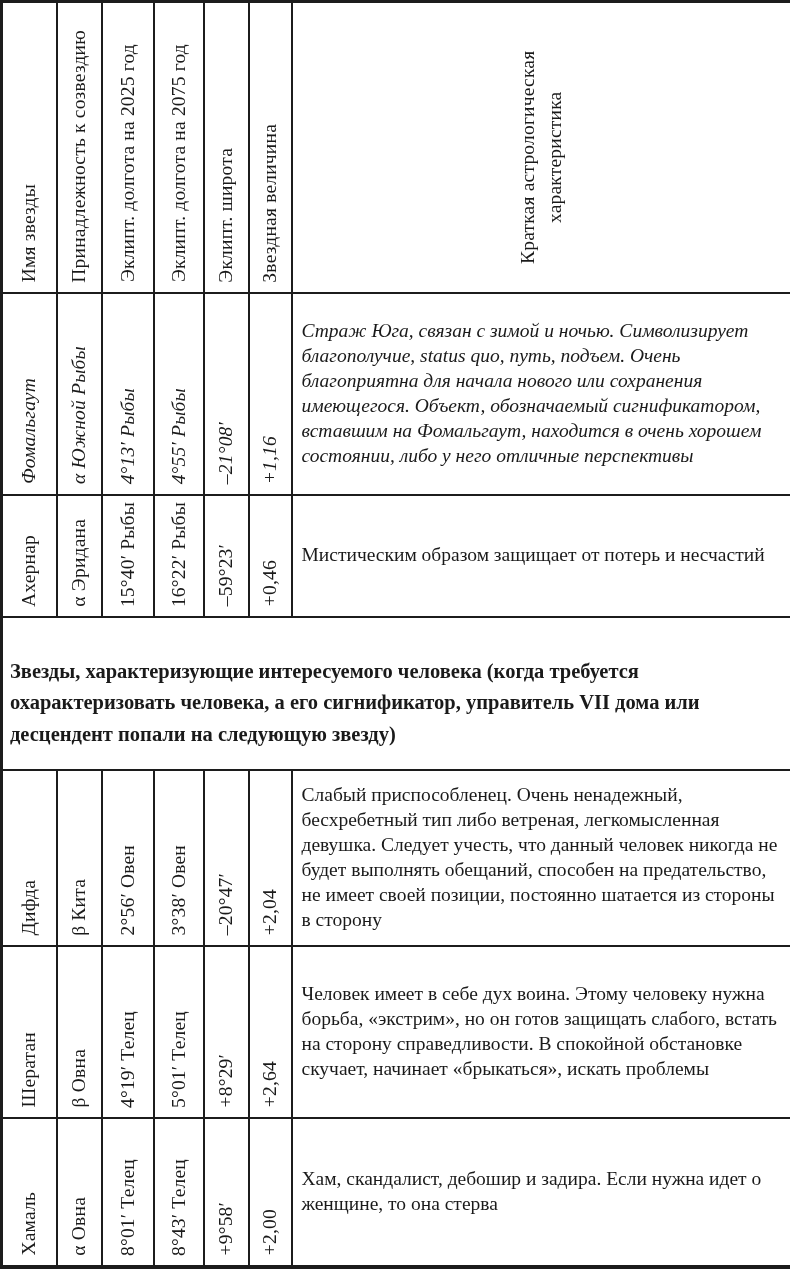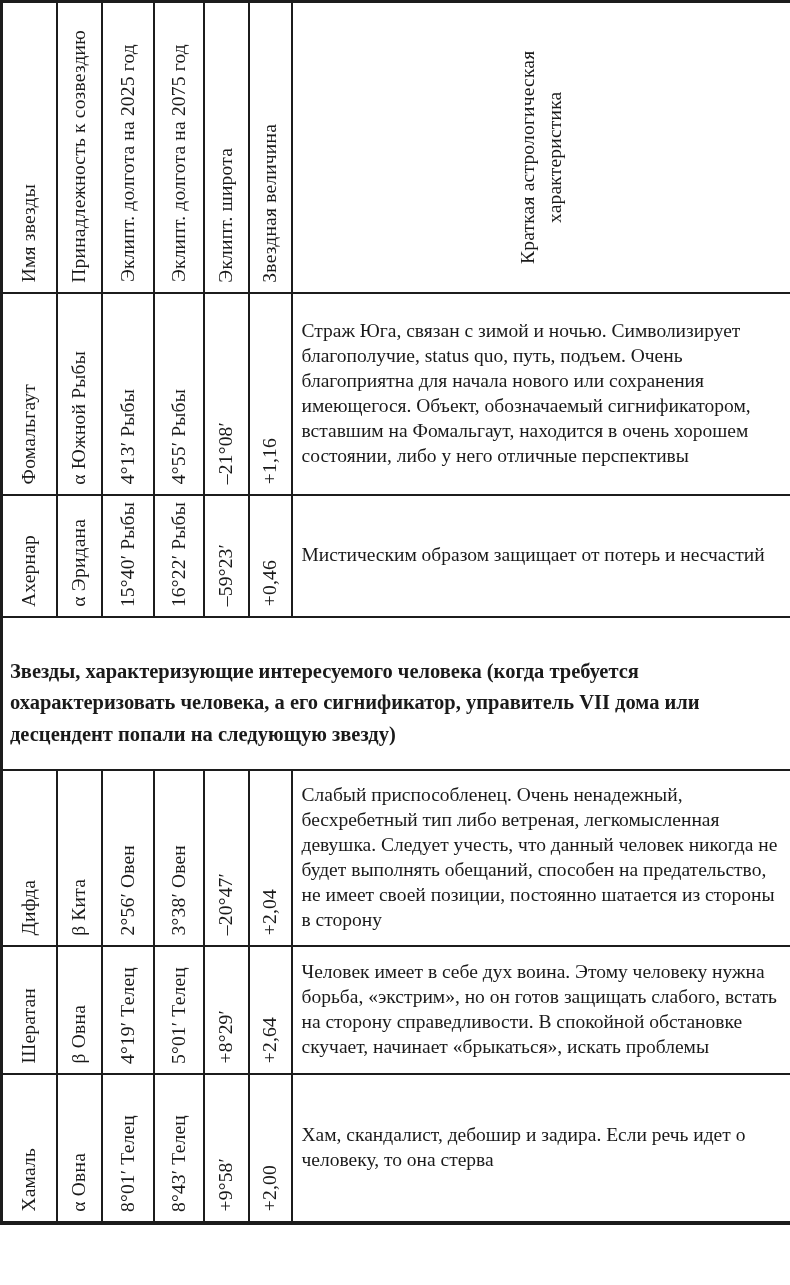"Страж Юга, связан с зимой" .h-r1 td { font-style: none -> italic }
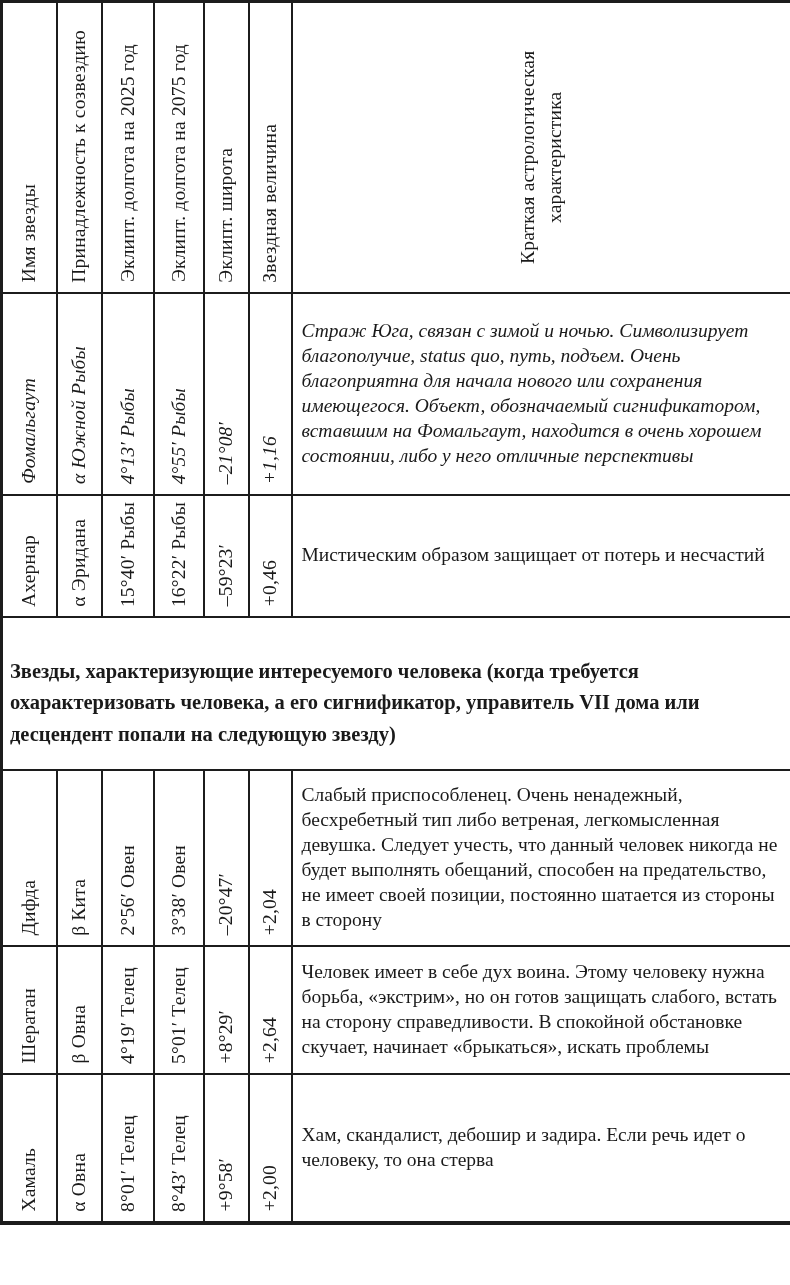"Человек имеет в себе дух" .h-r4 td { height: 128px -> 172px }
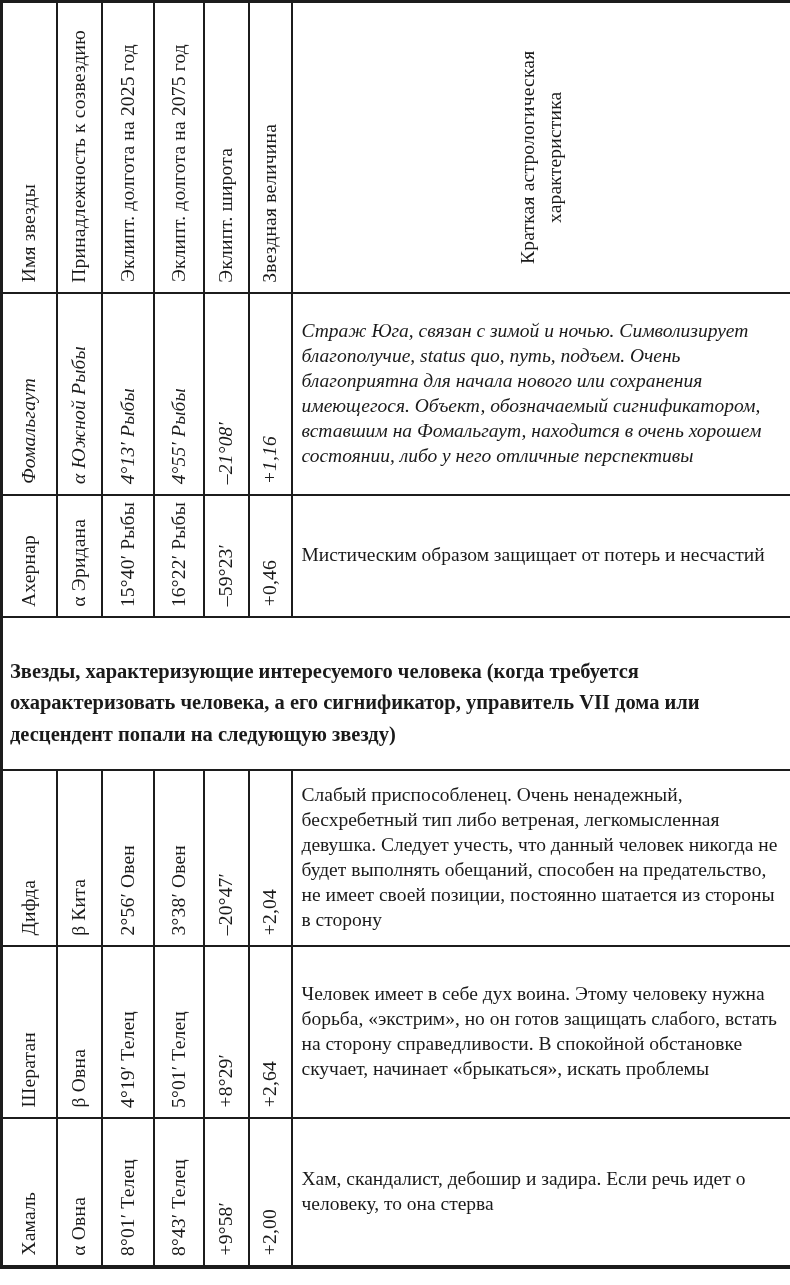"Хам, скандалист, дебошир и задира." td.desc { text: речь идет о человеку -> нужна идет о женщине }
